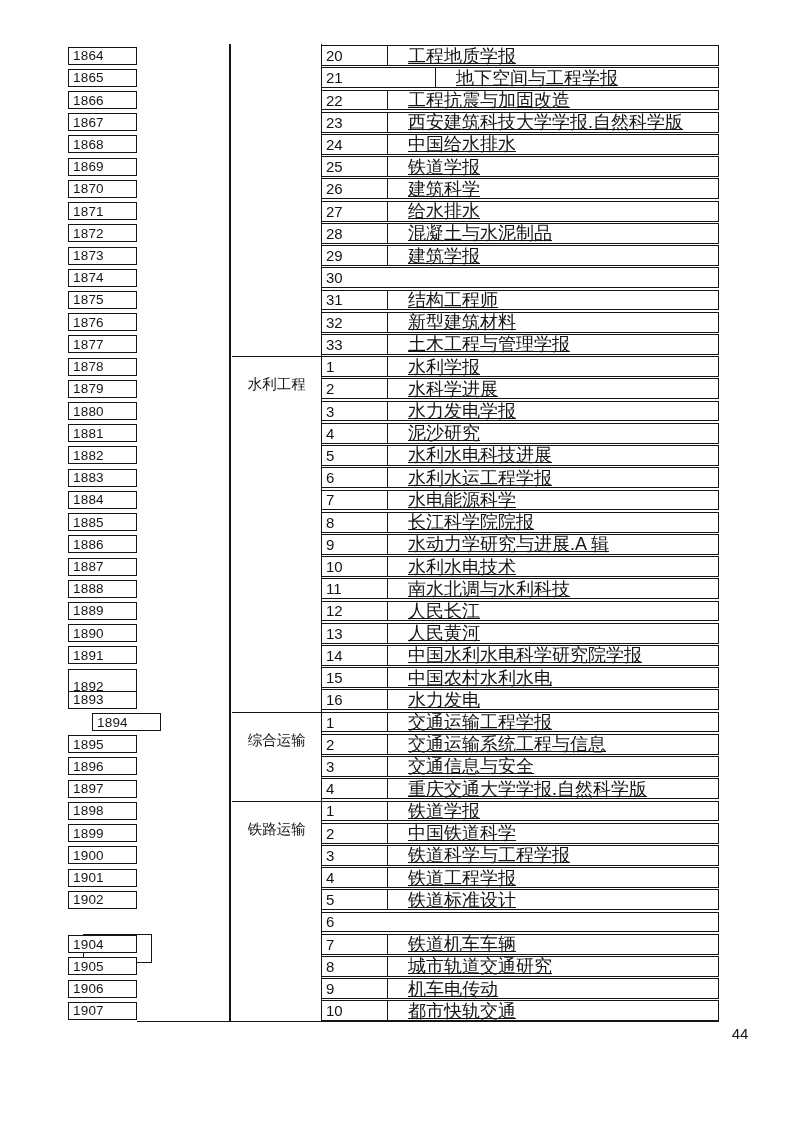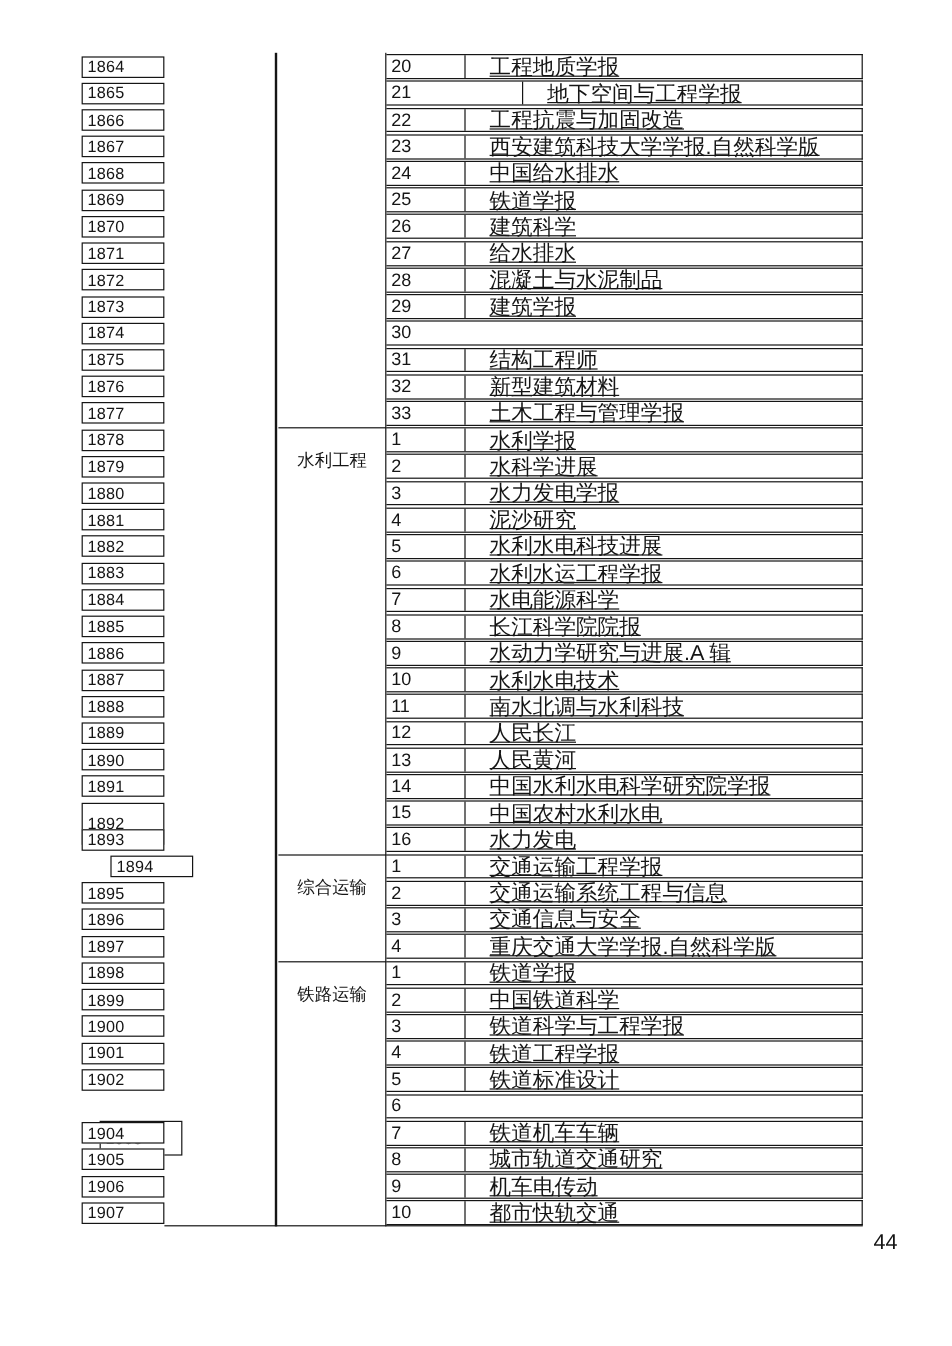"44" .pagenum { font-size: 18px -> 15px; text-align: left -> center }
